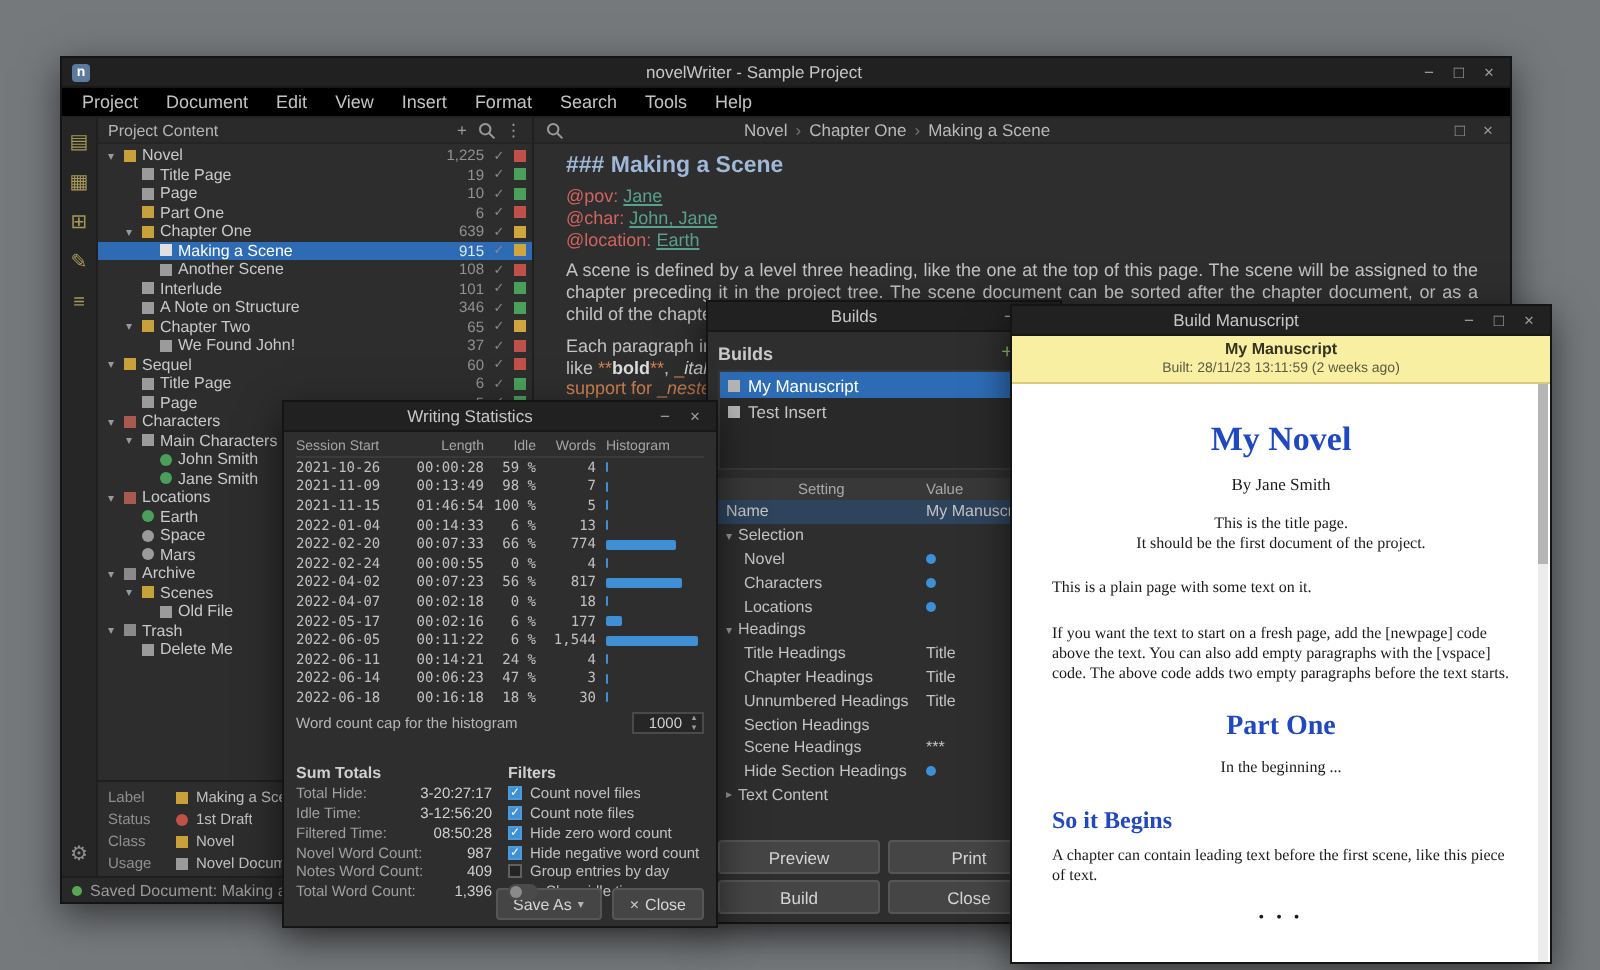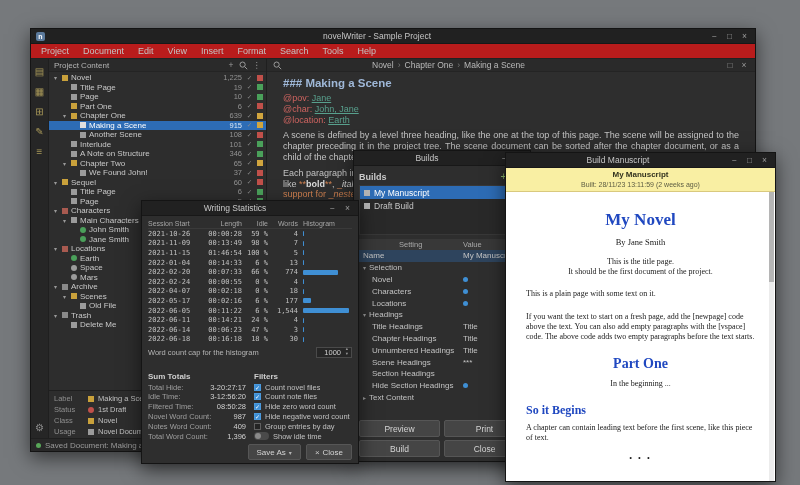"Project" .menubar { background: #b91c1c -> #000000 }
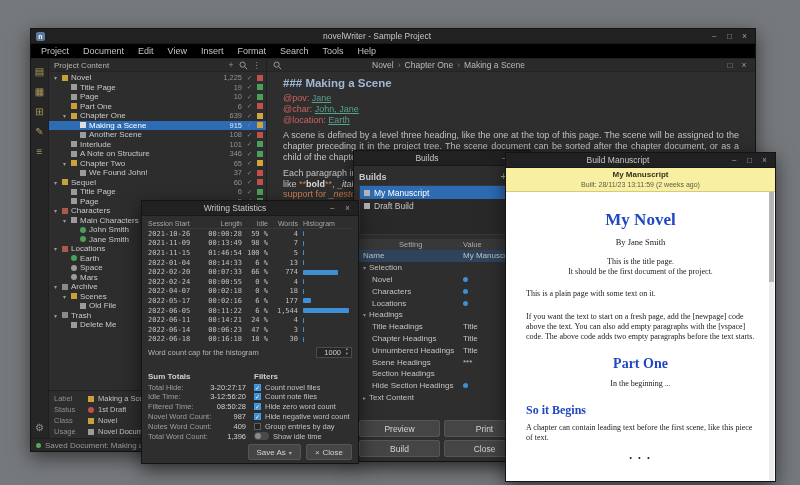"Draft Build" span.bl-label { text: Draft Build -> Test Insert }
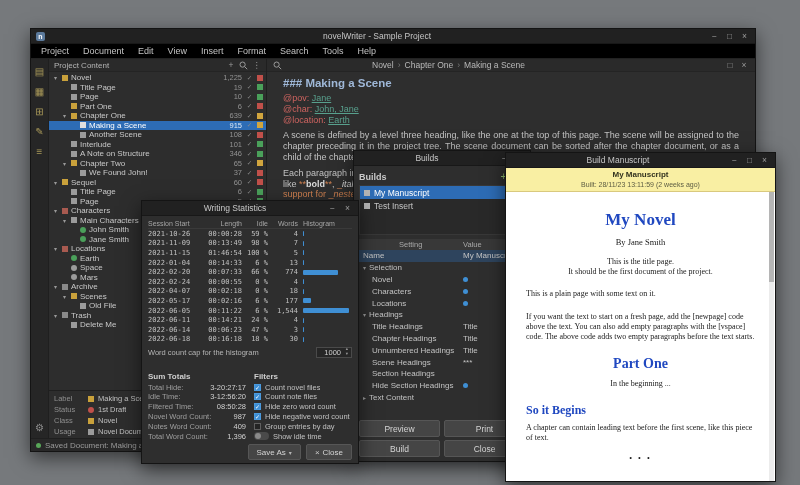"2022-04-02" div.st-row { html: none -> <div> <span>2022-04-02</span> <span>00:07:23</span> <span>56 %</span> <span>817</span> <span> <span></span> </span> </div> }
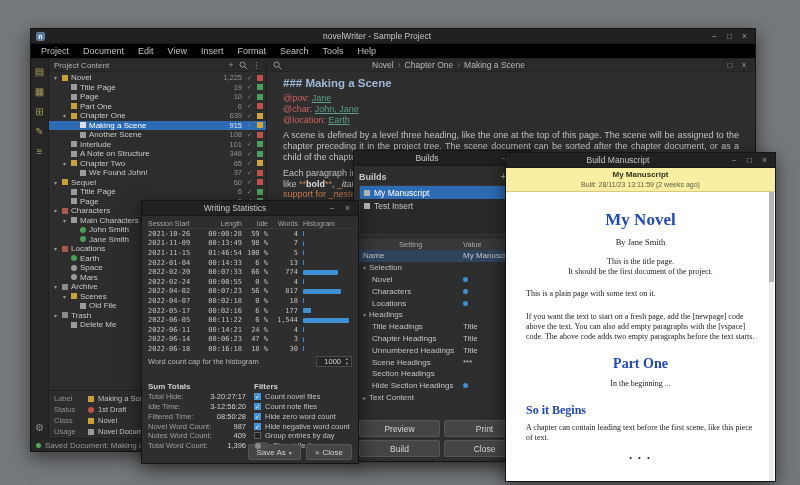"Scene Headings" div.bs-row { order: before "Section Headings" -> after "Section Headings" }
